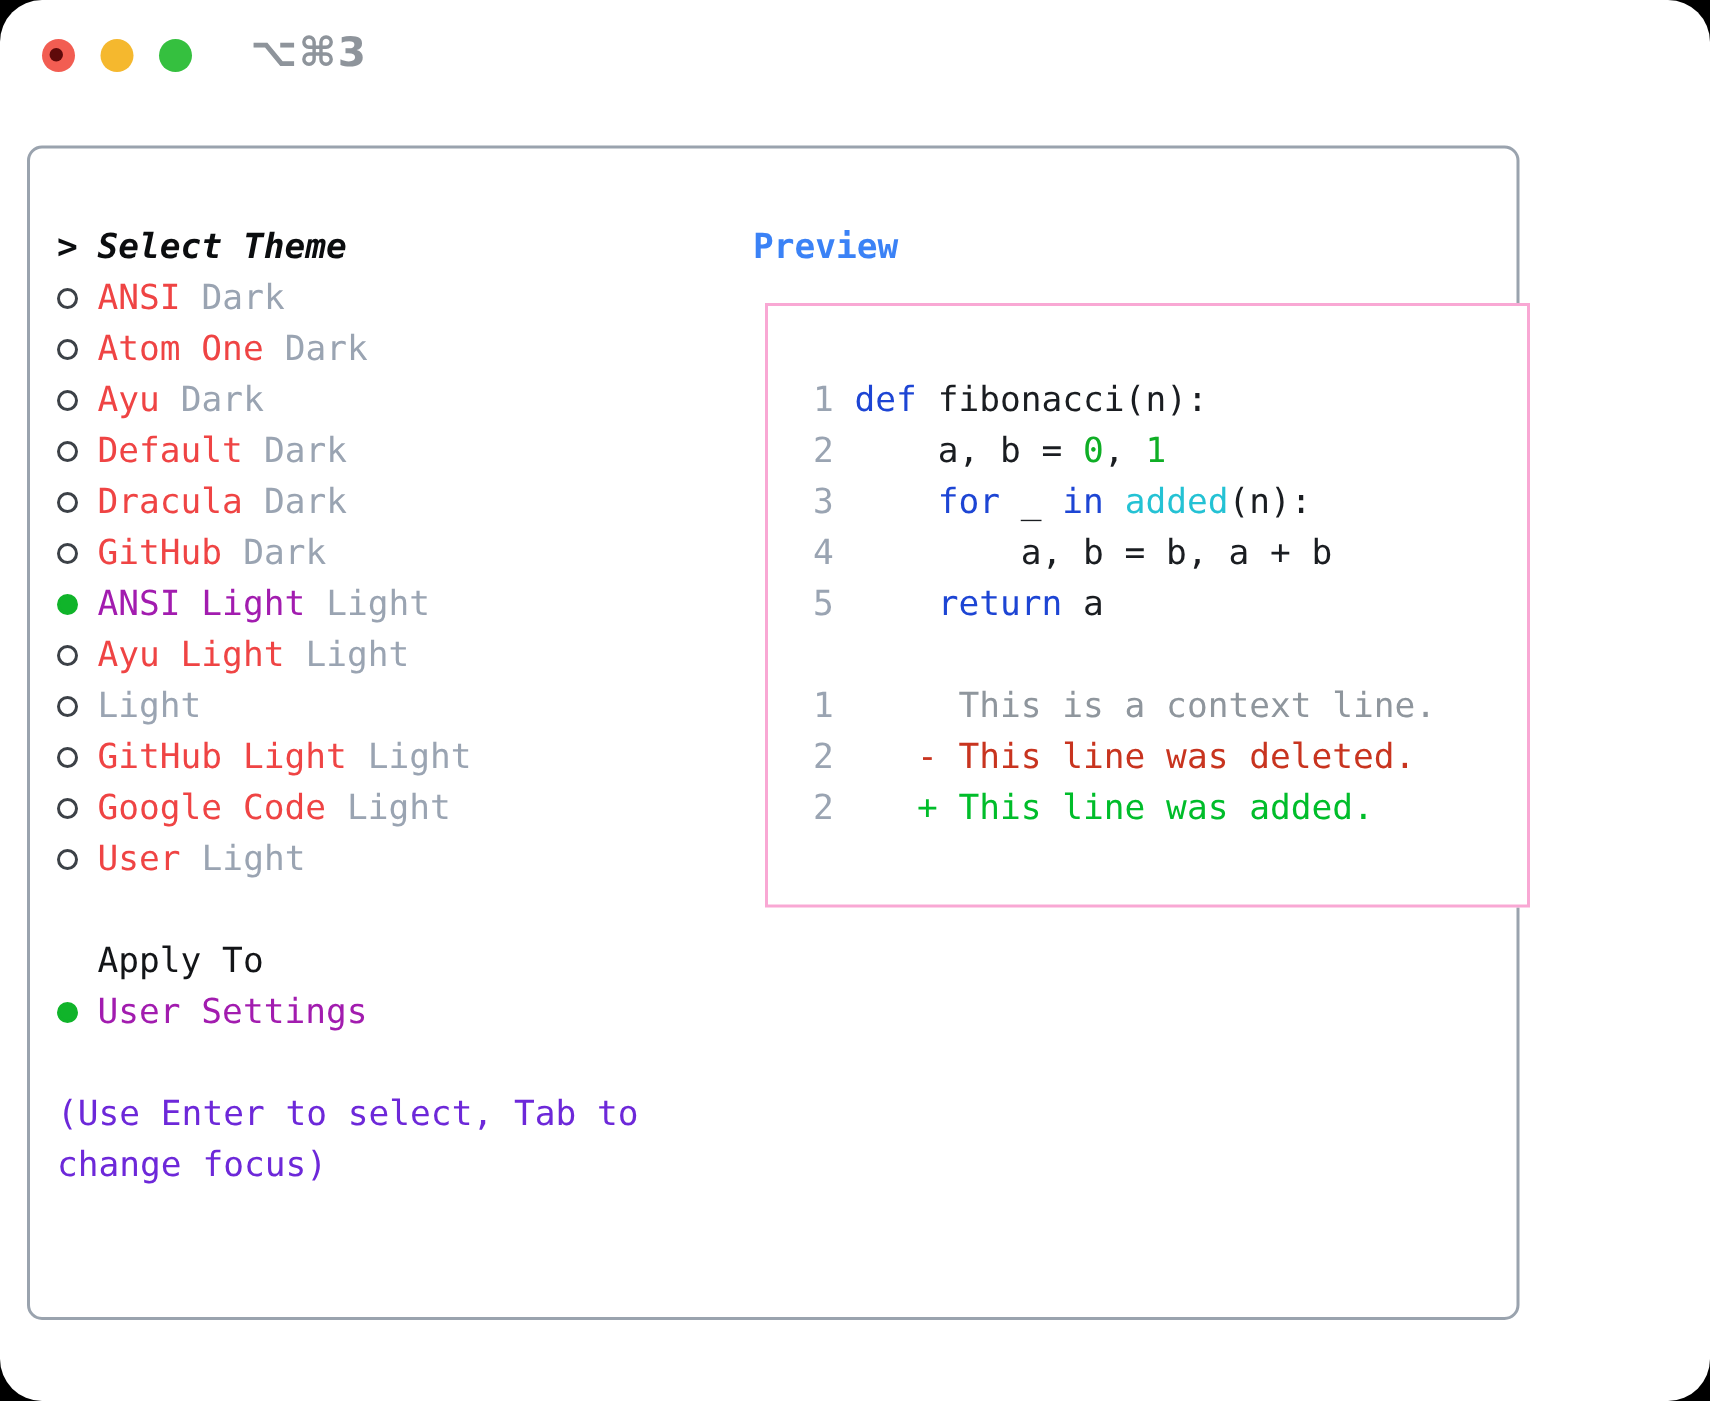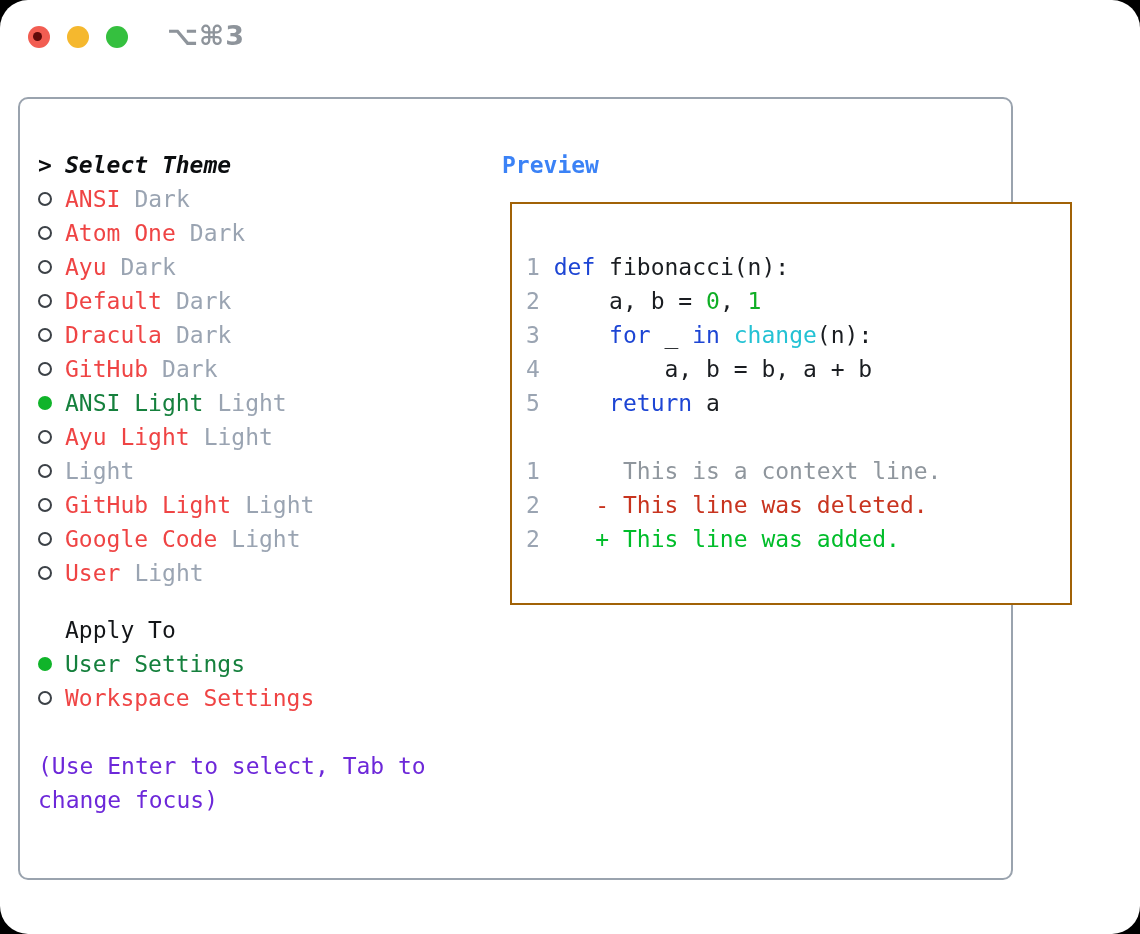"1 def fibonacci(n):" .preview-box { border: 2px solid #a16207 -> 2px solid #f9a8d4; padding: 46px 0 0 14px -> 46px 0 0 30px; width: 562px -> 510px }
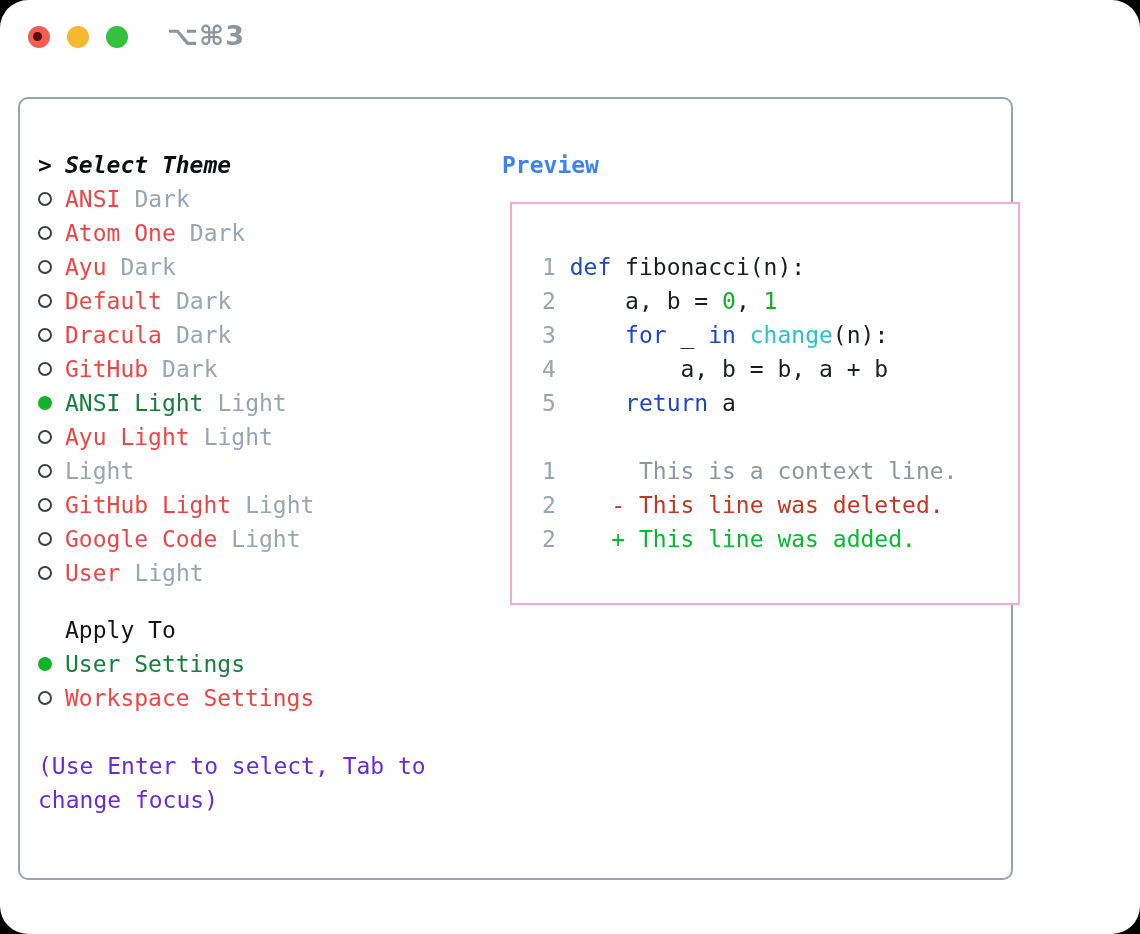"change" span.c-fn { text: change -> added }
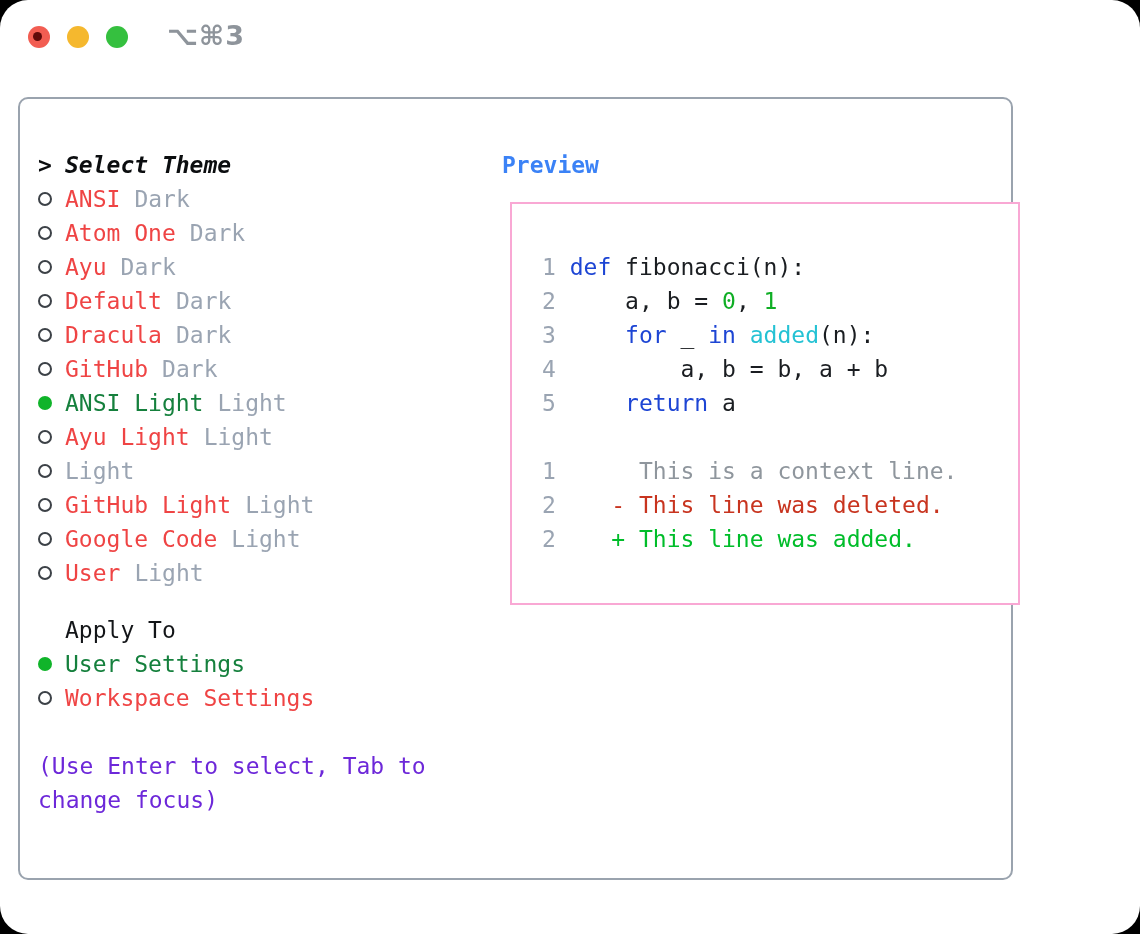"ANSI Light" .t-name.sel { color: #15803d -> #a21caf }
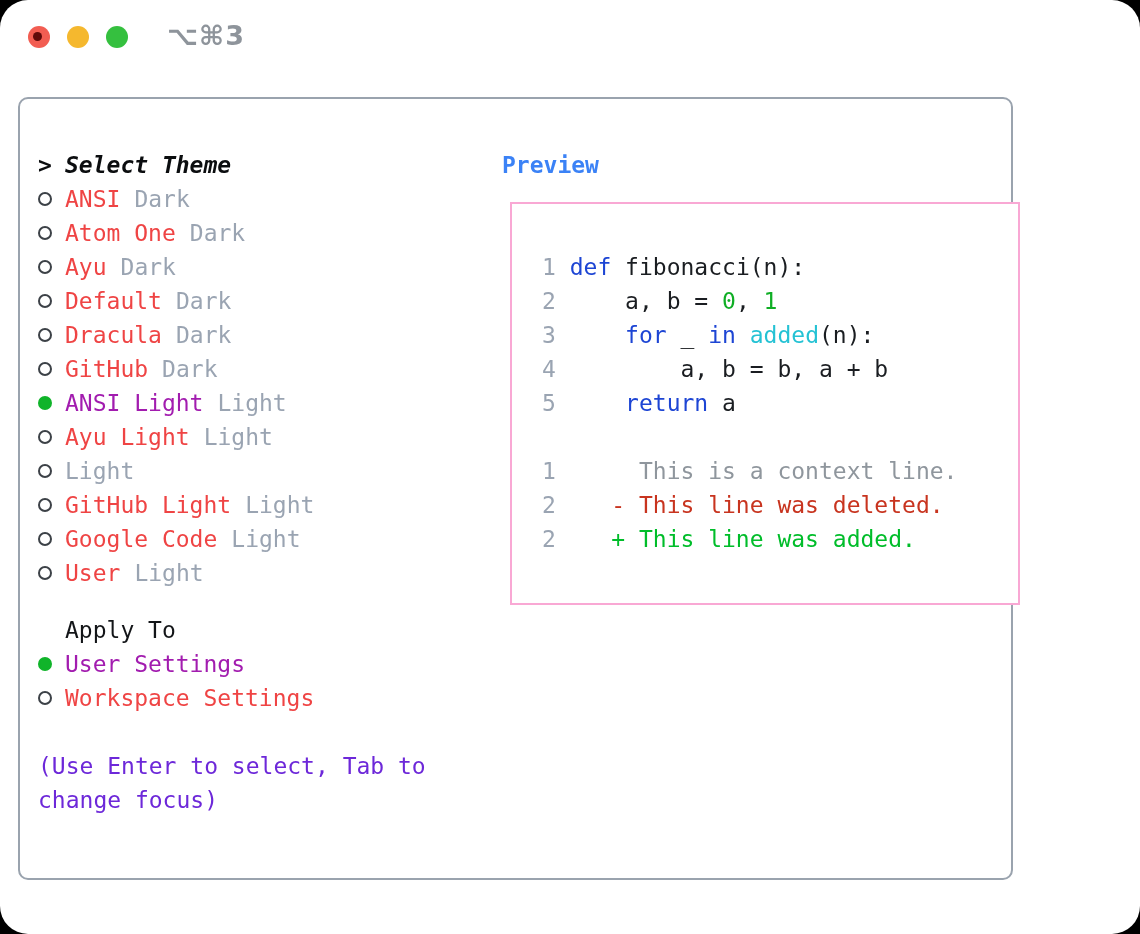"Apply To" .apply-heading { margin-top: 23px -> 34px }
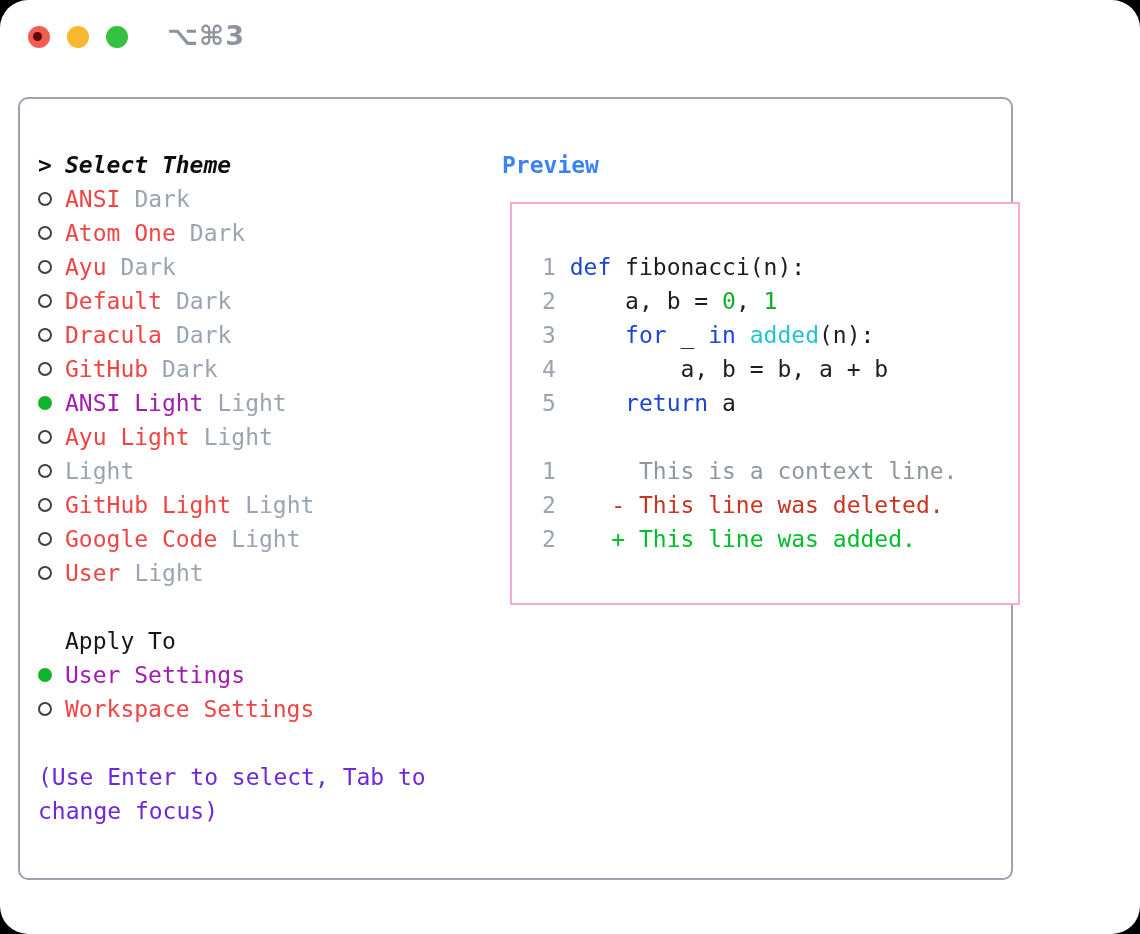"Workspace Settings" div.opt-row { html: <div><span><span></span></span><span>Workspace Settings</span></div> -> none }
